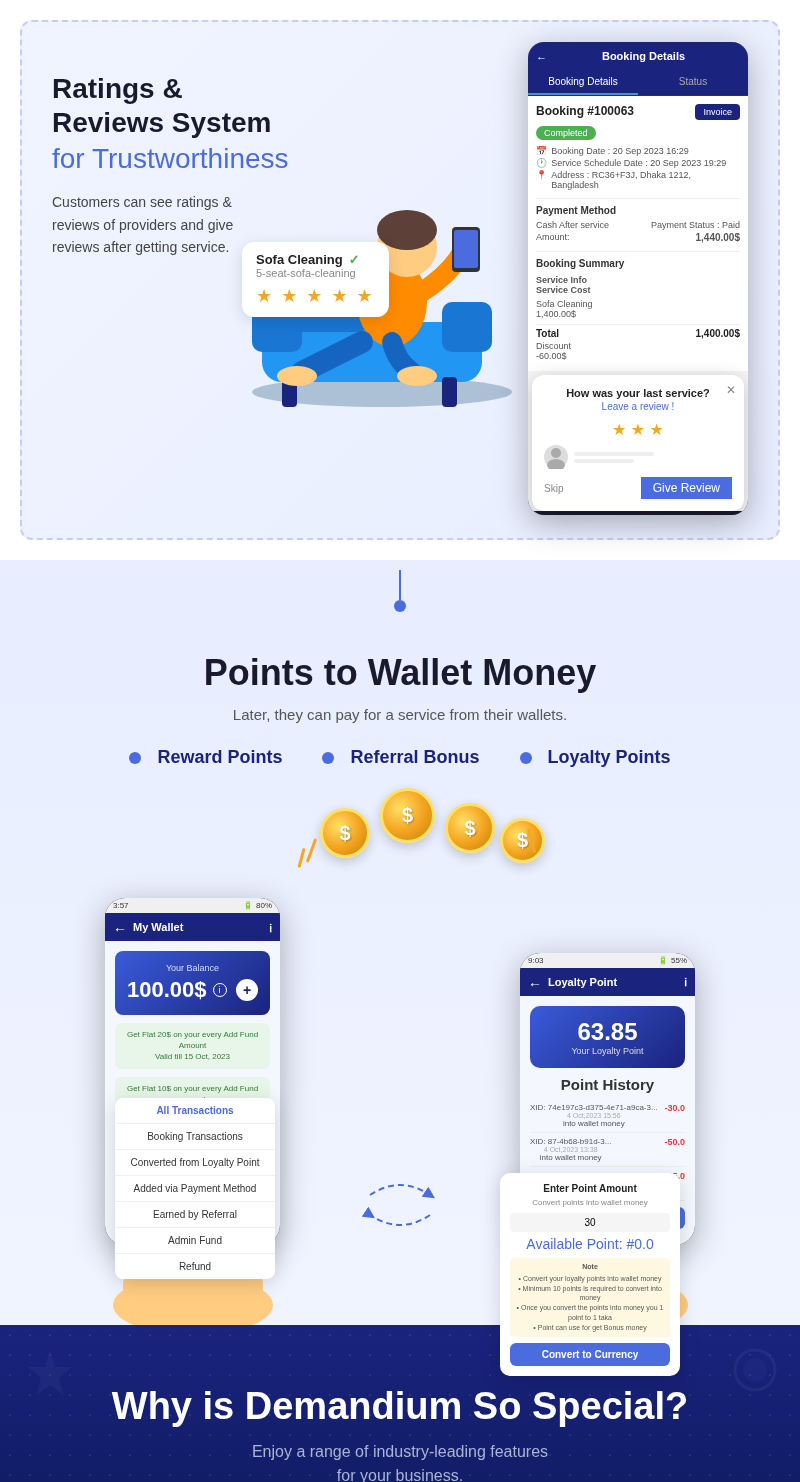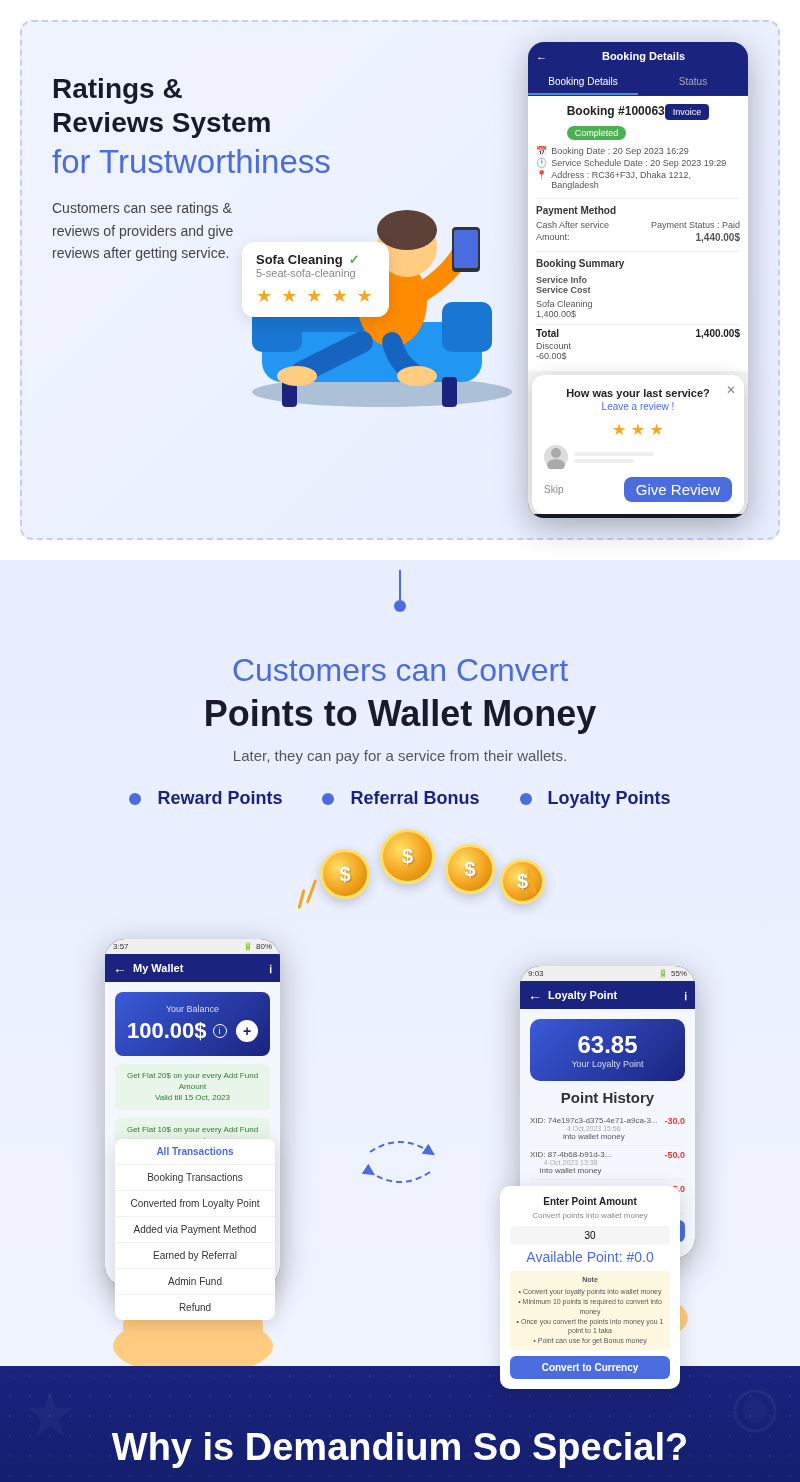"Booking #100063" div { justify-content: center -> space-between }
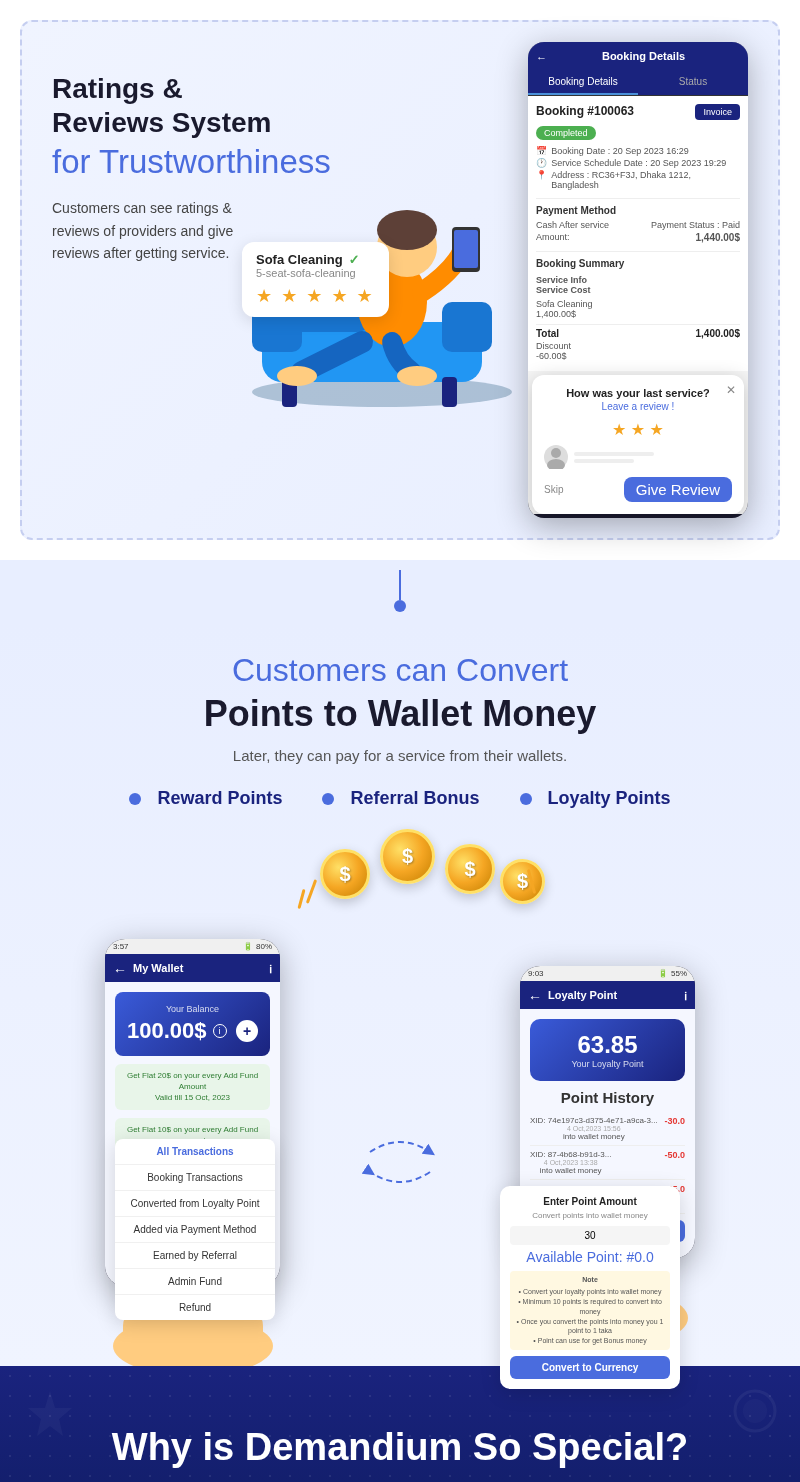"for Trustworthiness" .ratings-subtitle { font-size: 33px -> 28px }
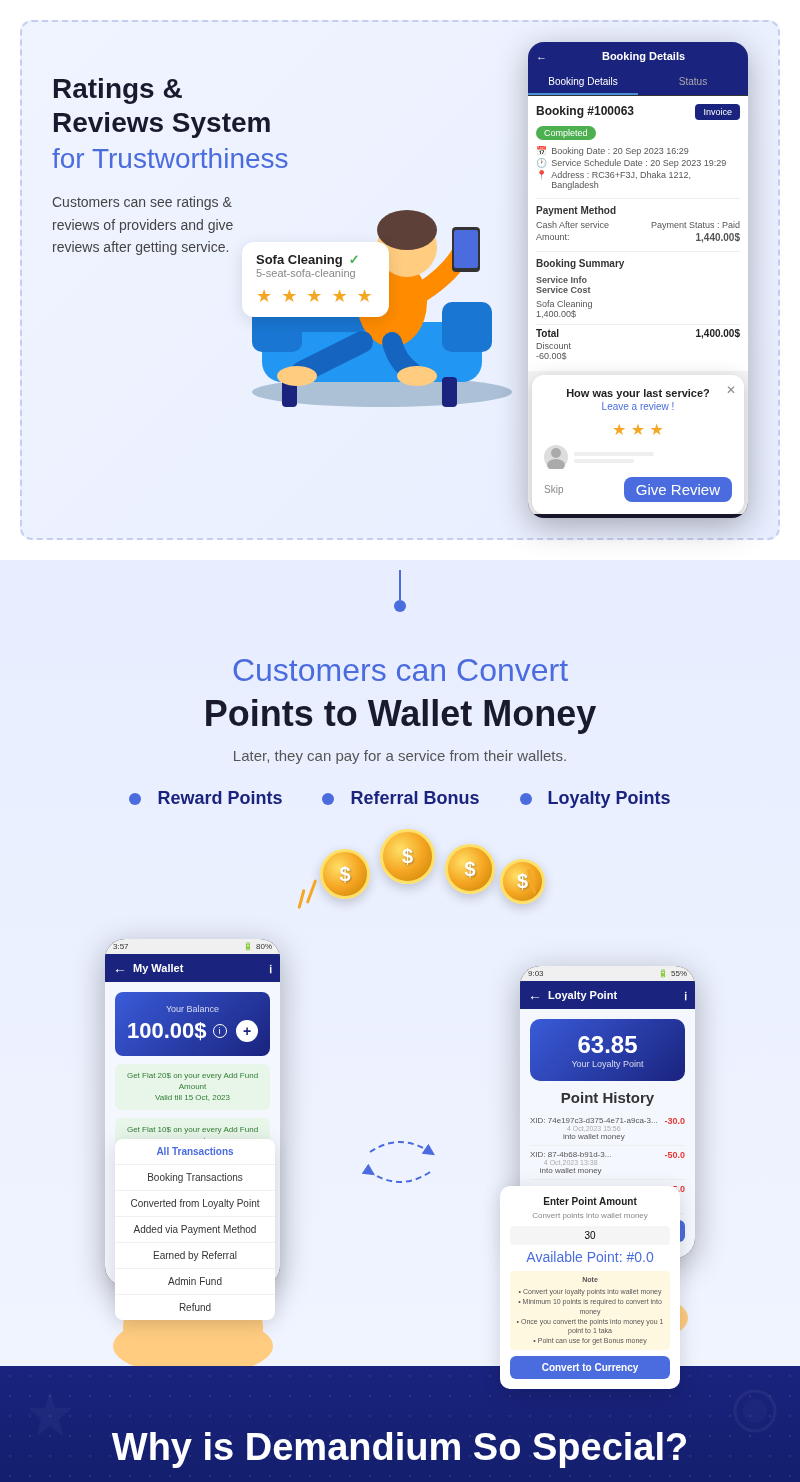"Give Review" .give-review-btn { border-radius: 8px -> 0; font-size: 15px -> 12px }
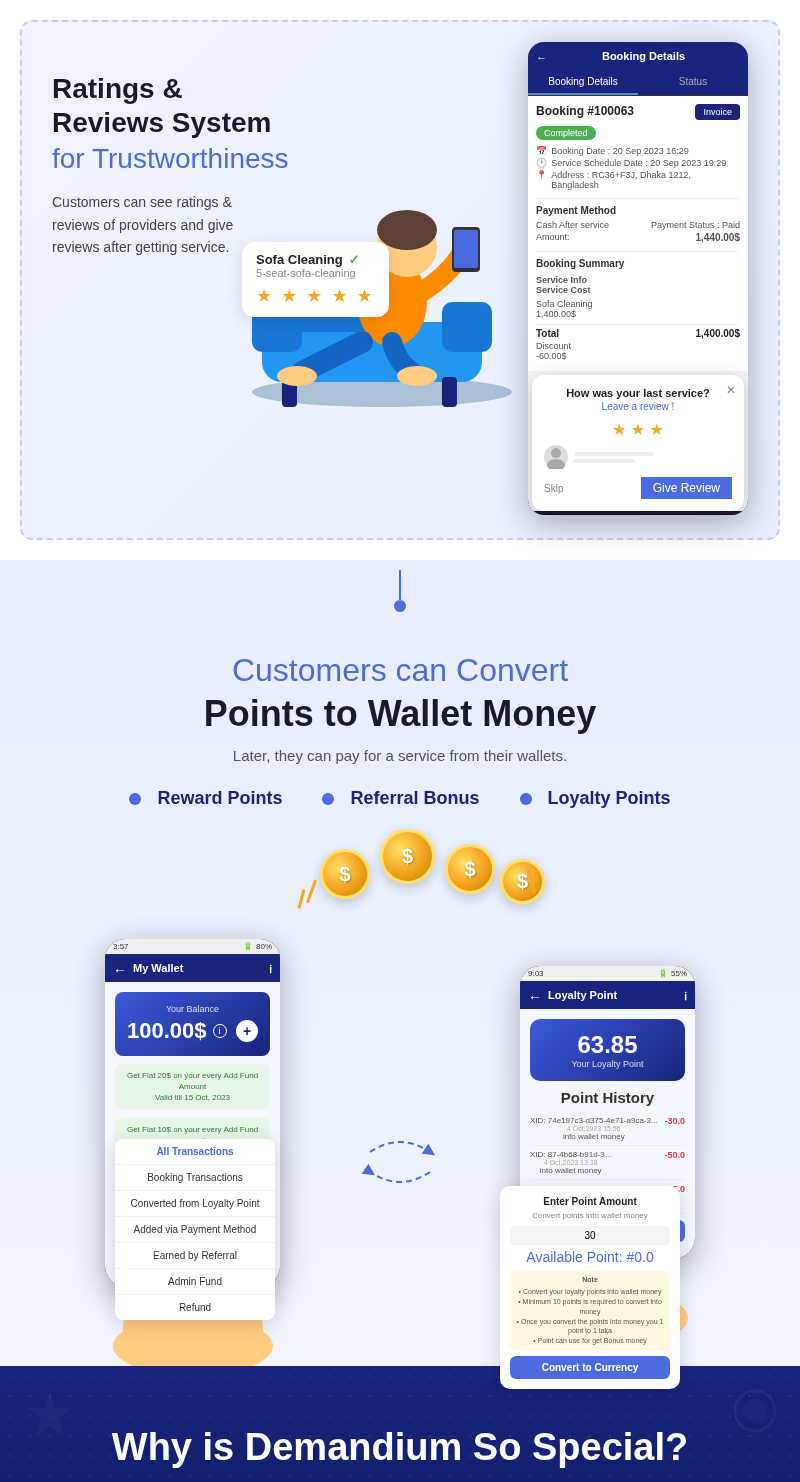"Customers can Convert" div.section-points-title { html: <div>Customers can Convert</div> -> none }
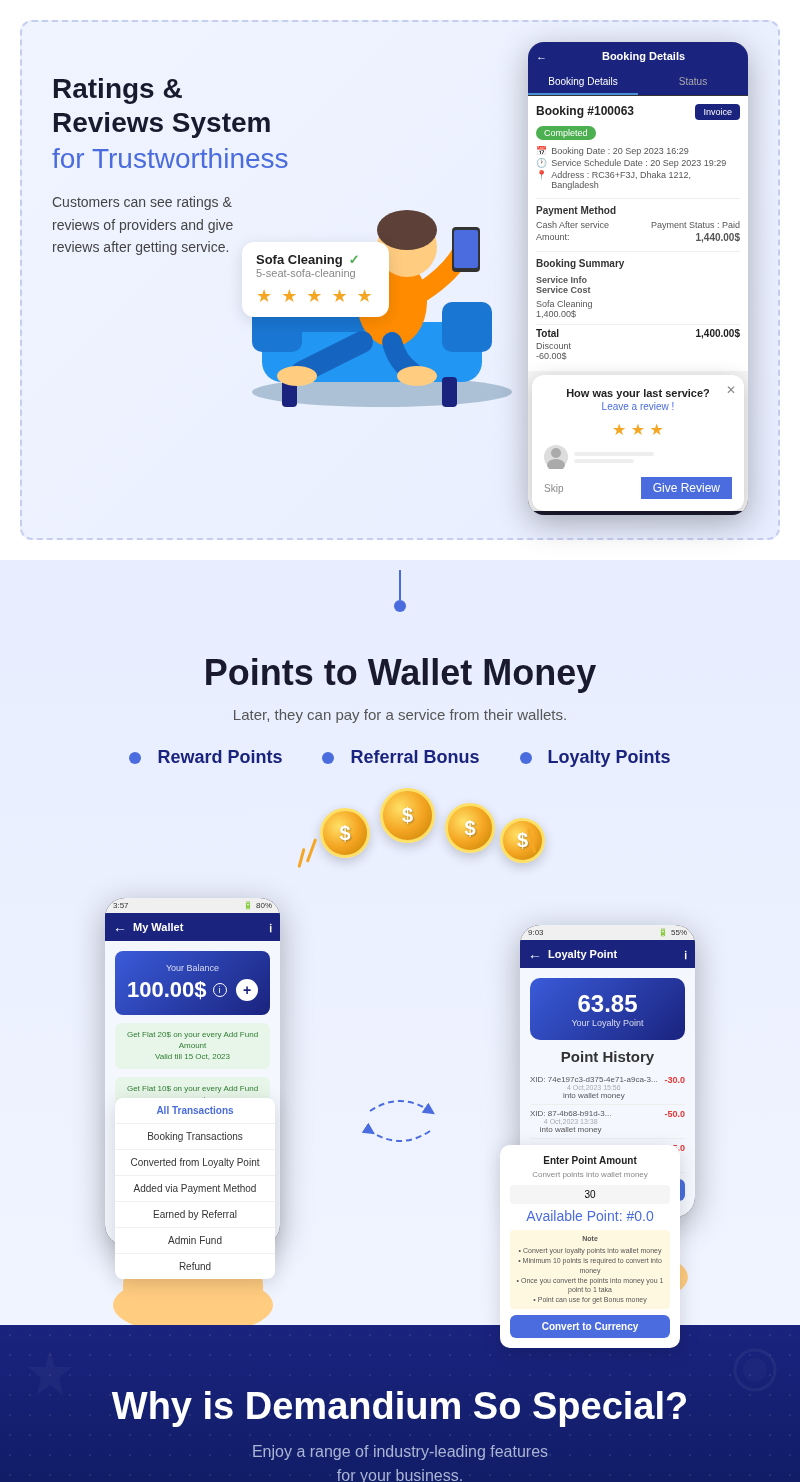"3:57" .phones-container { align-items: center -> flex-end }
